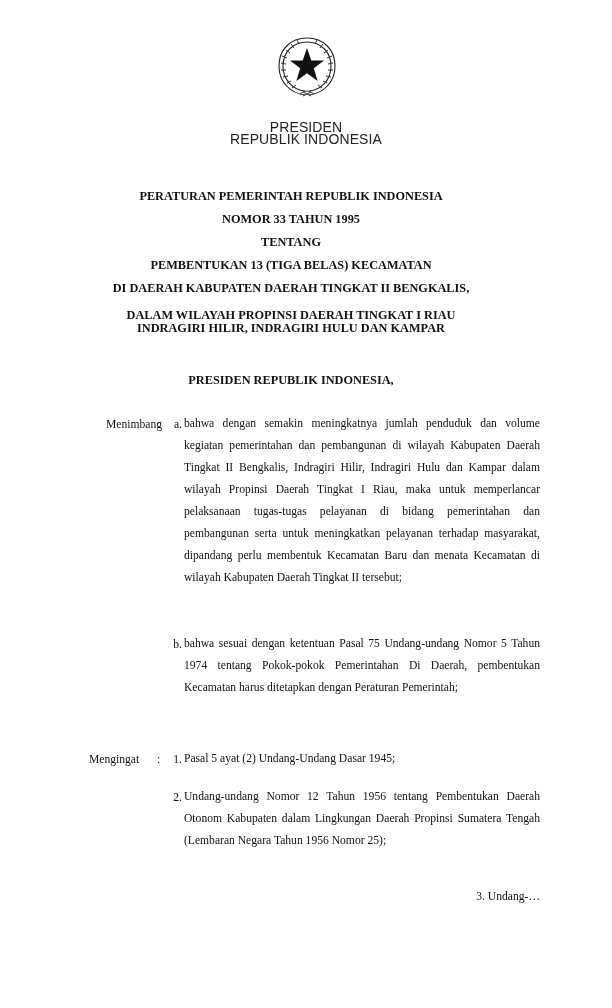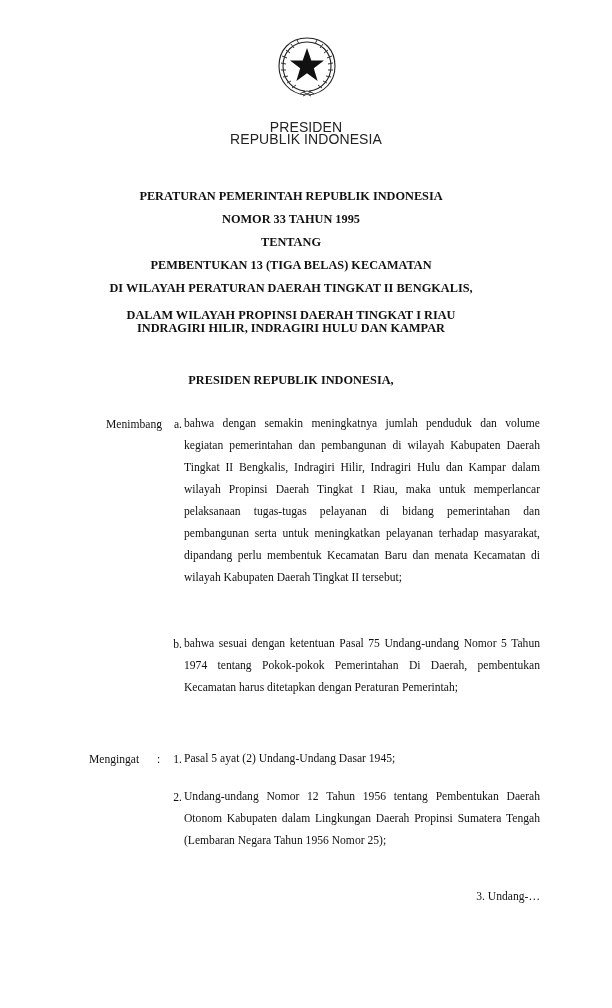"DI WILAYAH PERATURAN DAERAH TINGKAT" div.title-line { text: WILAYAH PERATURAN -> DAERAH KABUPATEN }
